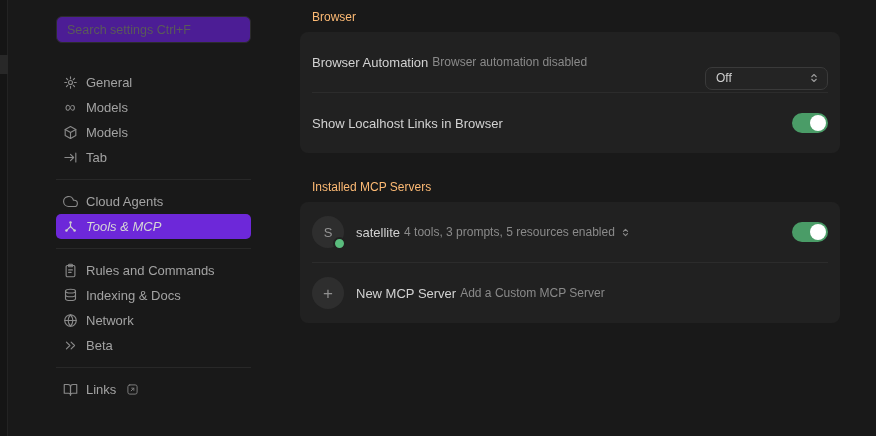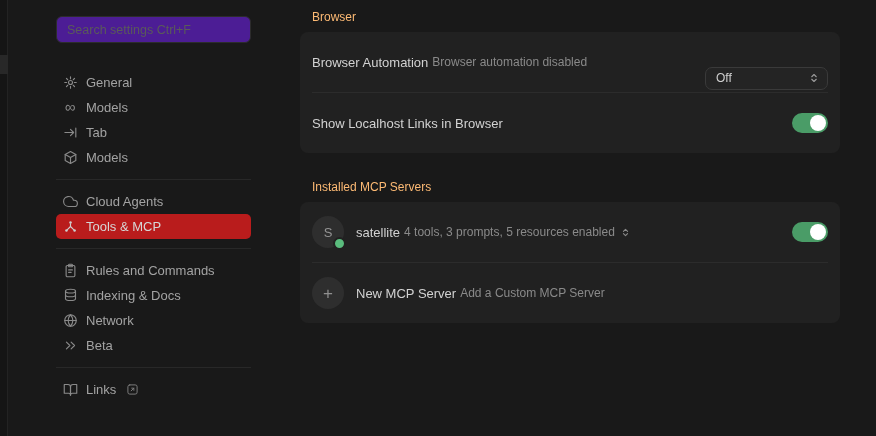"Tab" div.nav-item { order: before "Models" -> after "Models" }
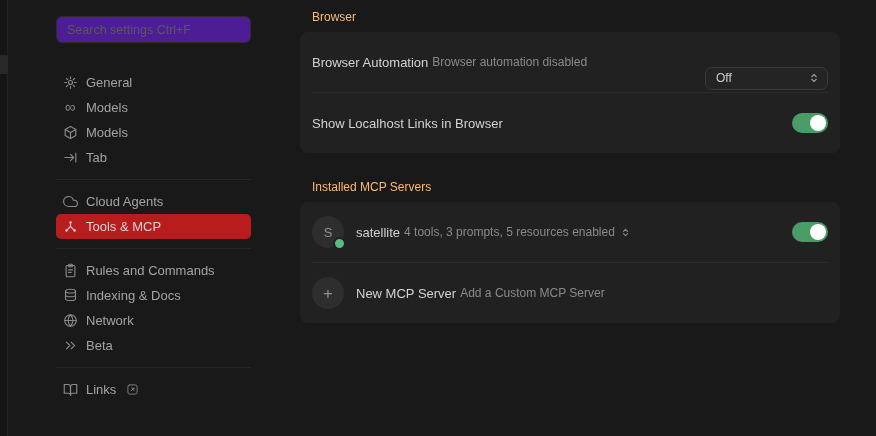"Tools & MCP" .nav-item.selected { background: #b91c1c -> #6d28d9; font-style: none -> italic }
